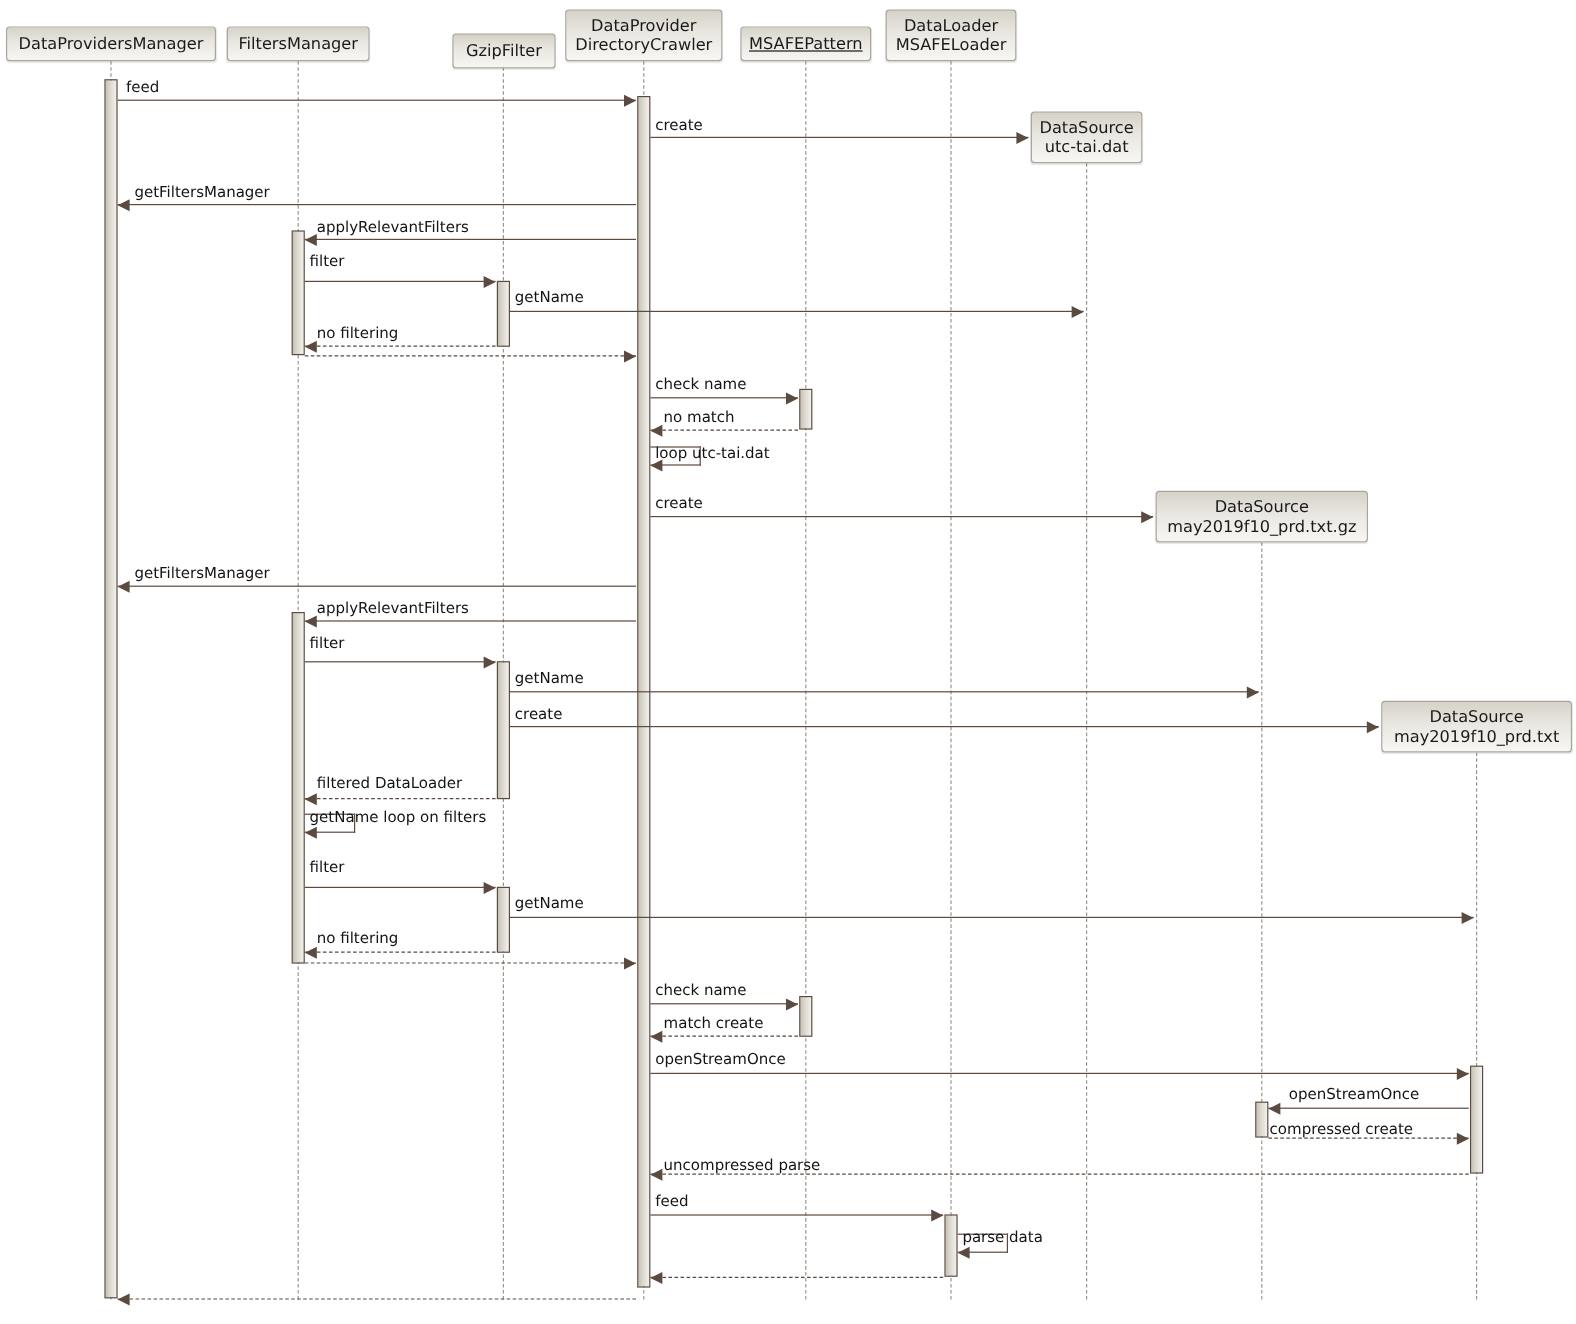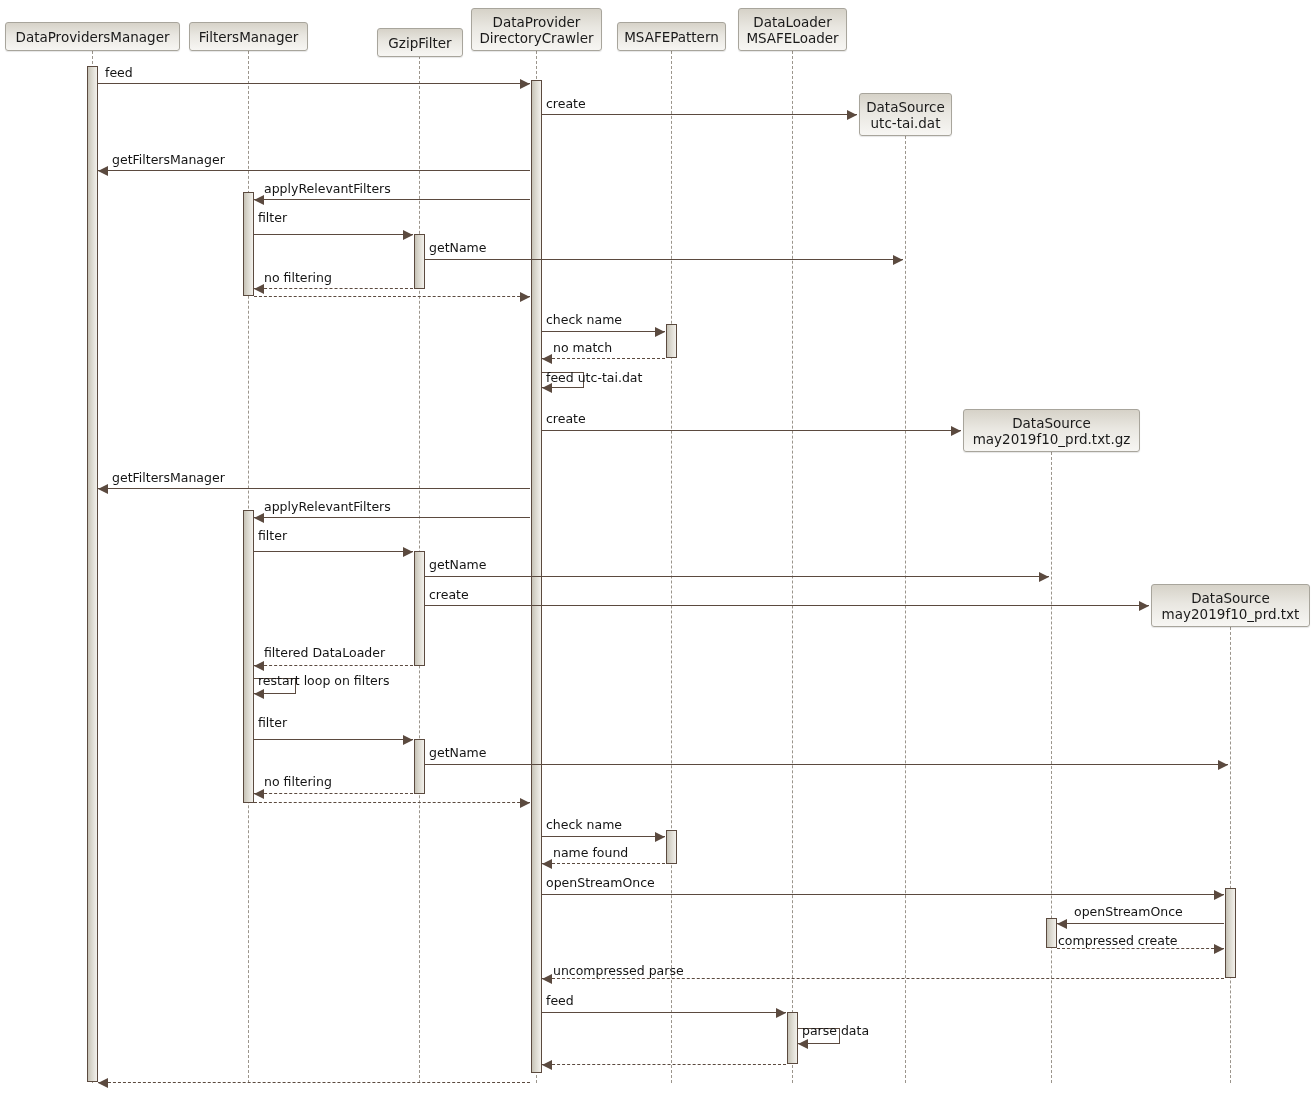"MSAFEPattern" div.pbox { text-decoration: none -> underline }
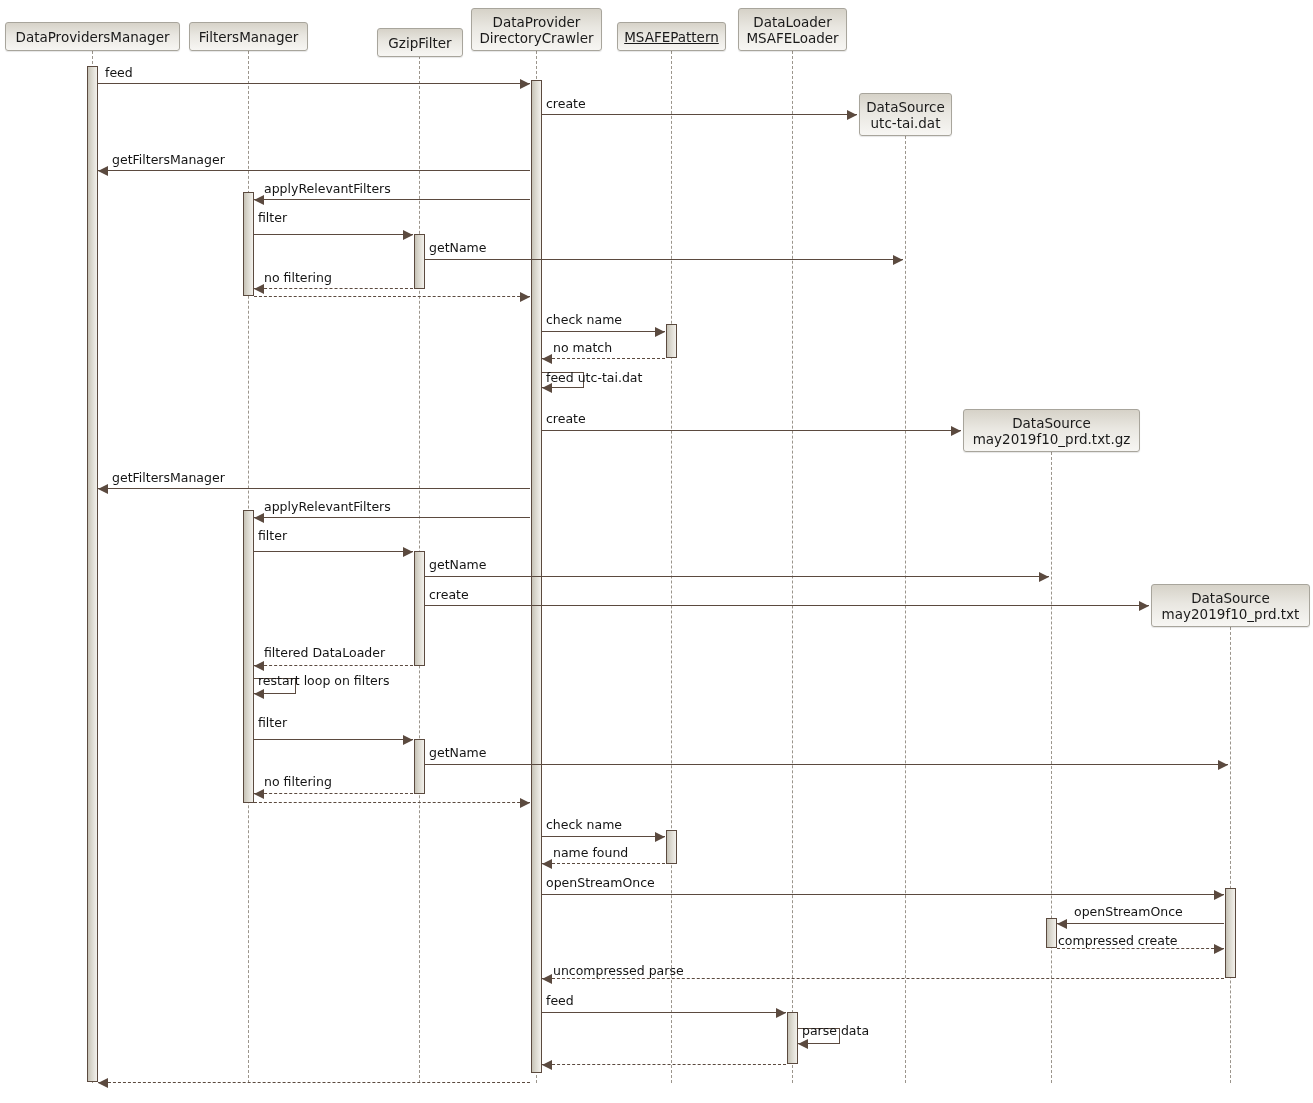"feed utc-tai.dat" div.mlabel { text: feed -> loop }
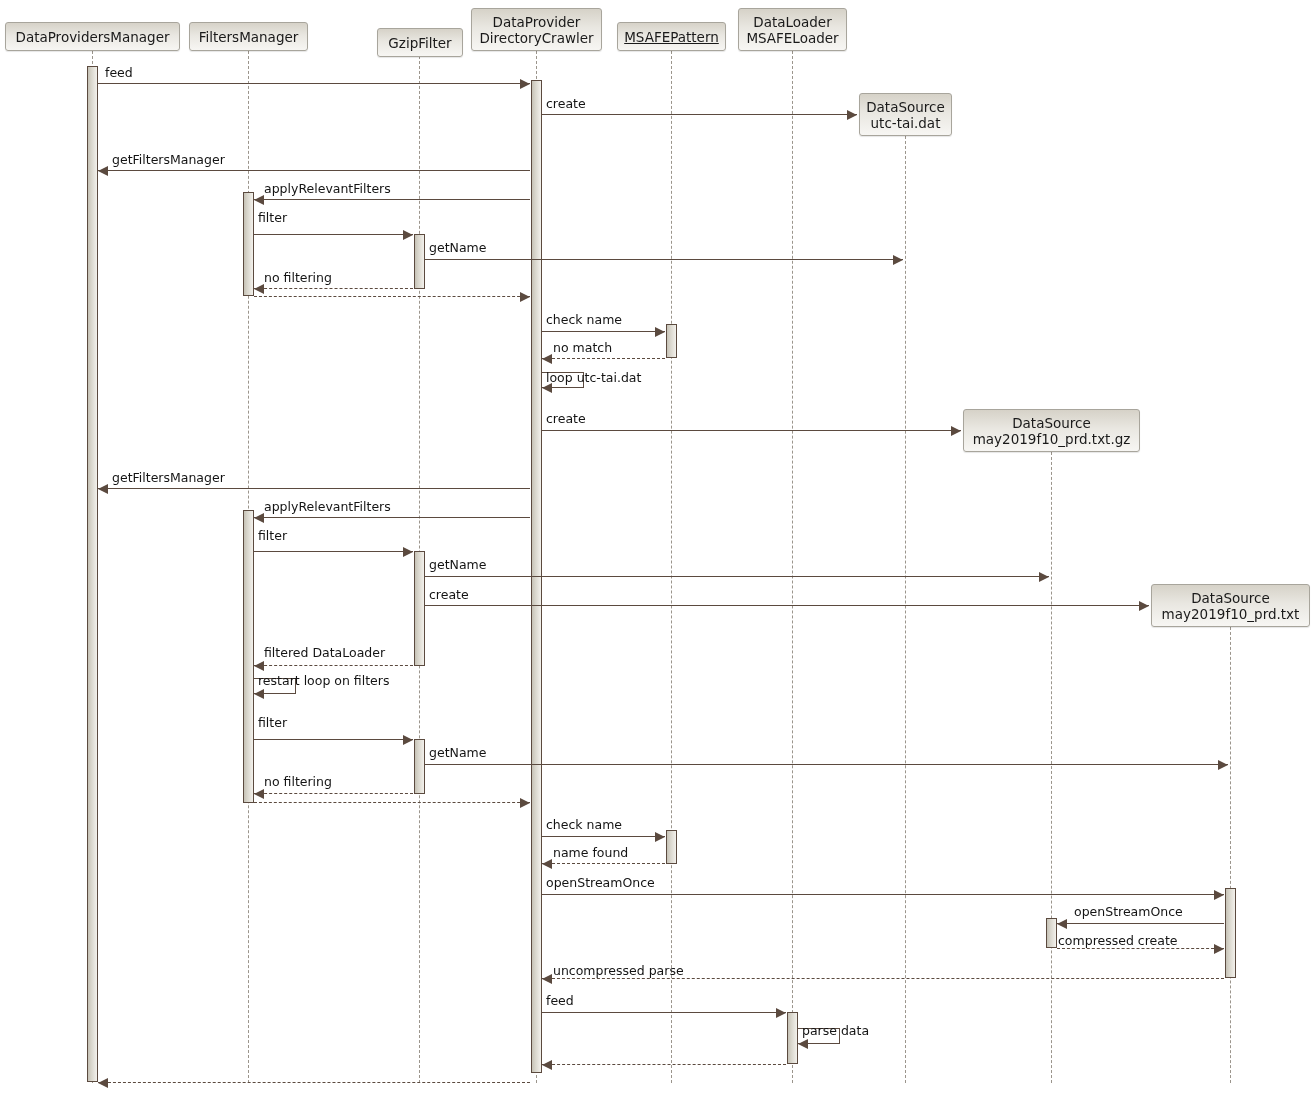"restart loop on filters" div.mlabel { text: restart -> getName }
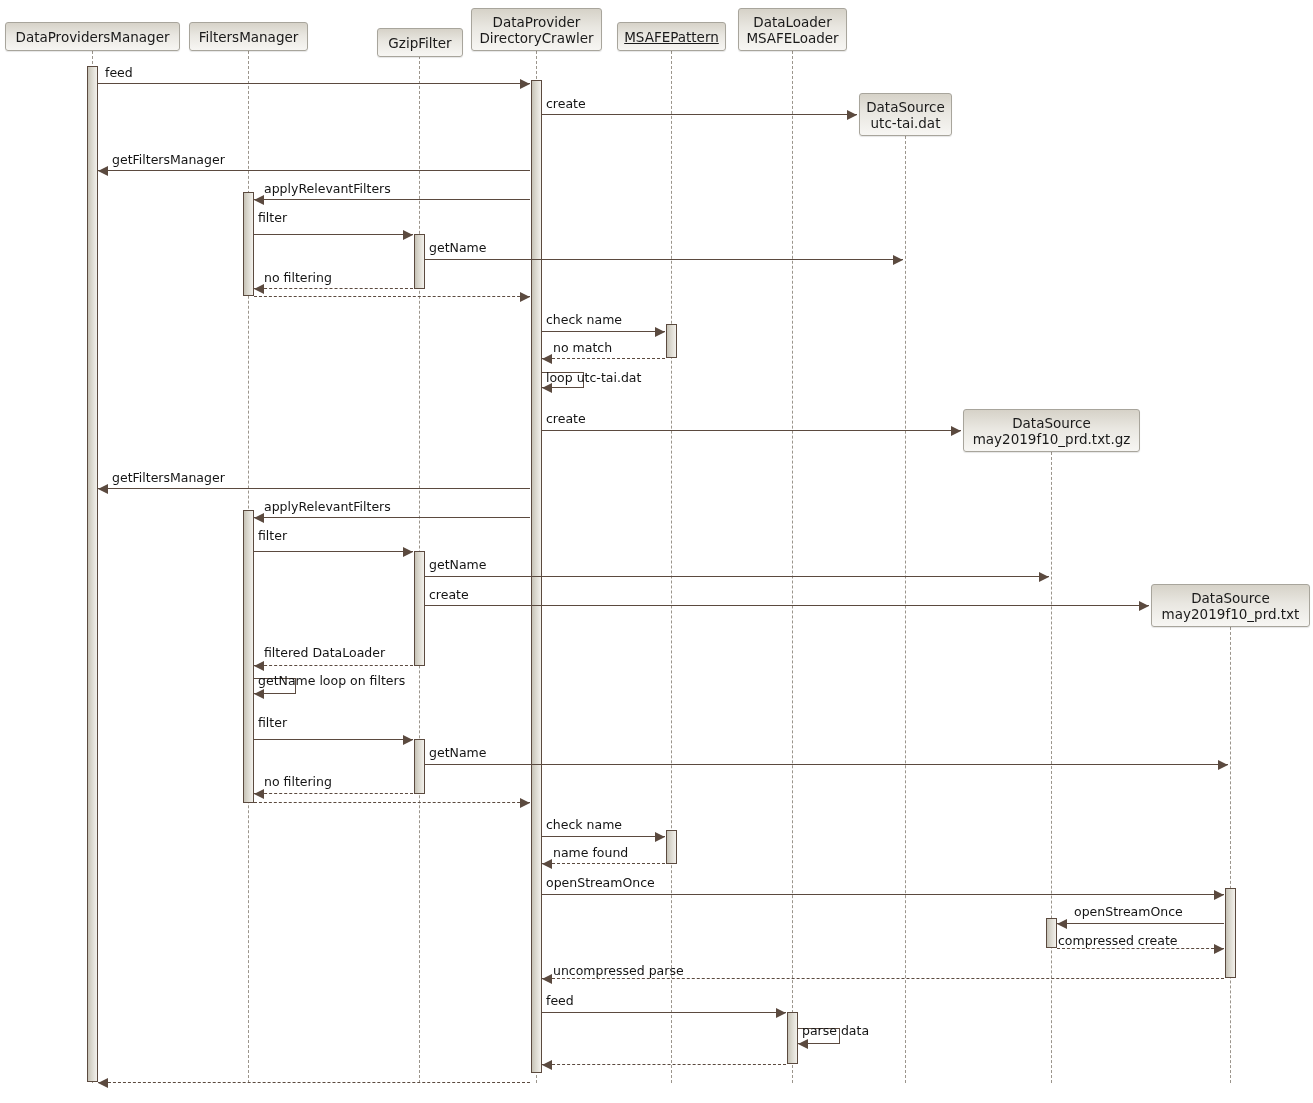"name found" div.mlabel { text: name found -> match create }
